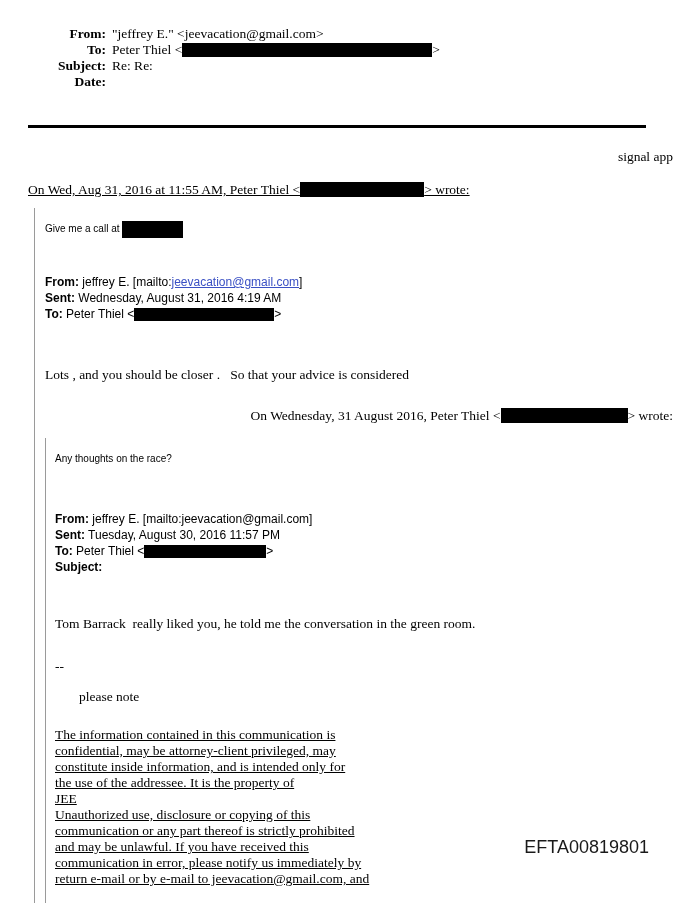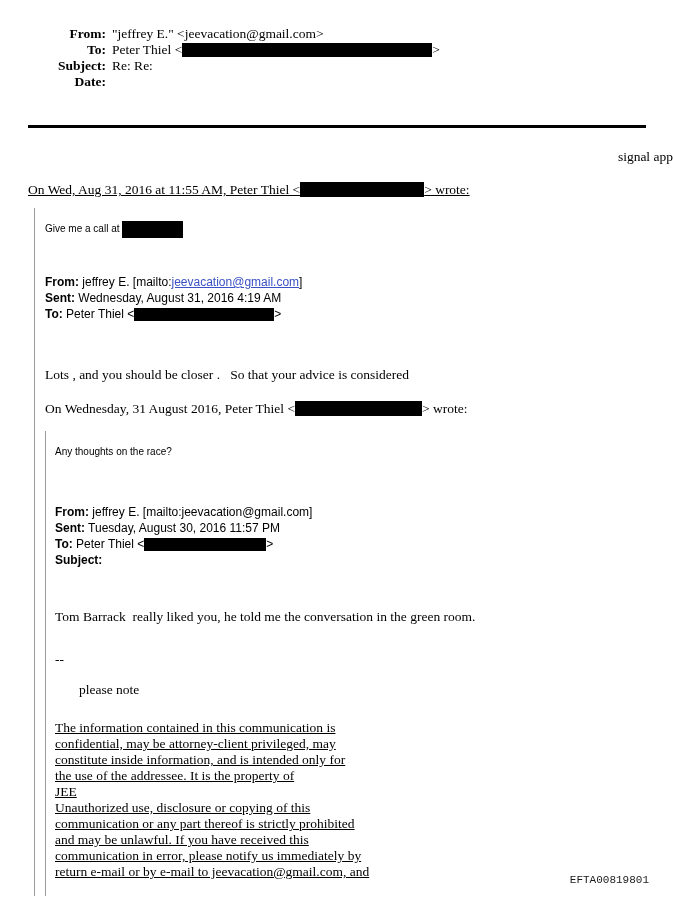"On Wednesday, 31 August 2016," .attr2 { margin-top: 17px -> 24px; text-align: none -> right }
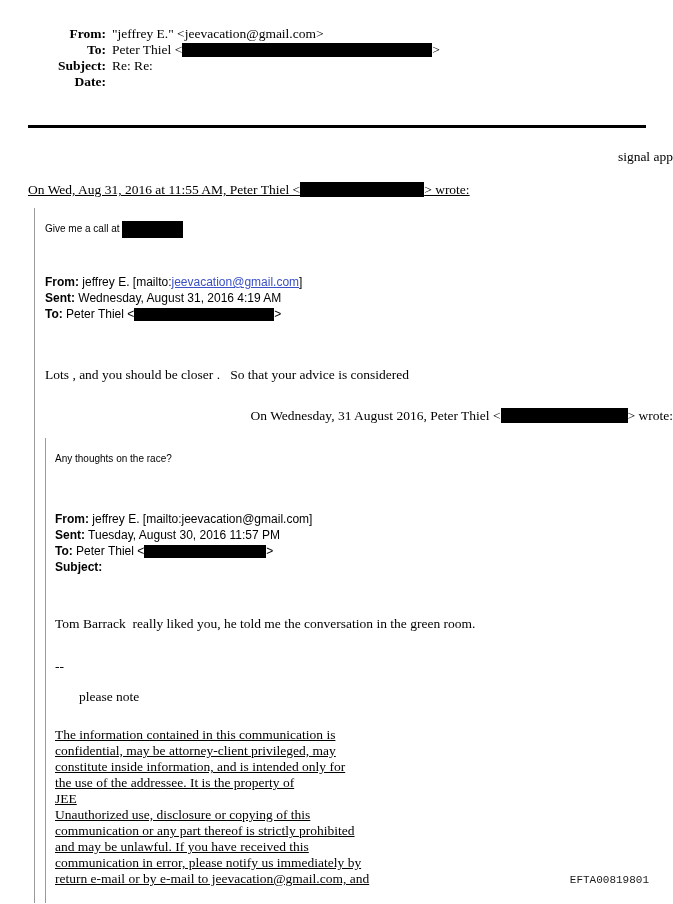"EFTA00819801" .bates { font-family: Liberation Mono, monospace -> Liberation Sans, sans-serif; font-size: 11px -> 18px; top: 874px -> 837px }
